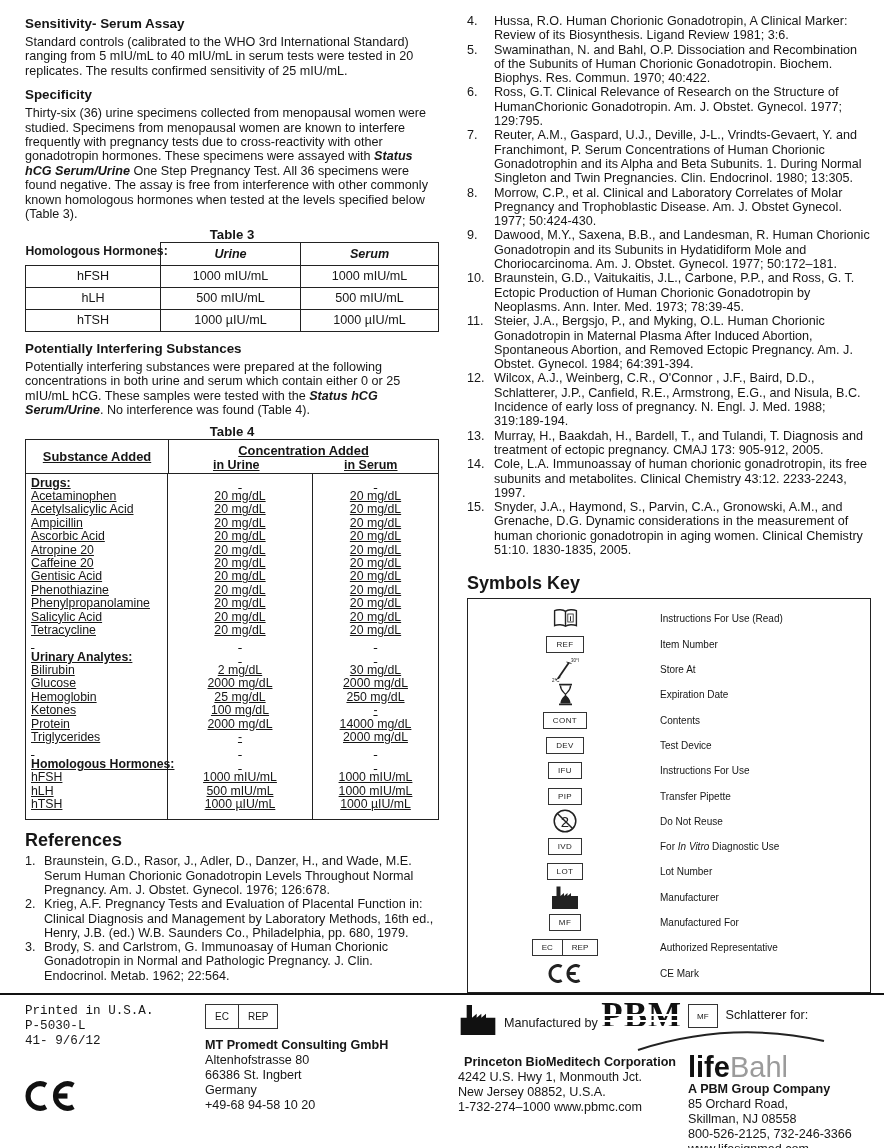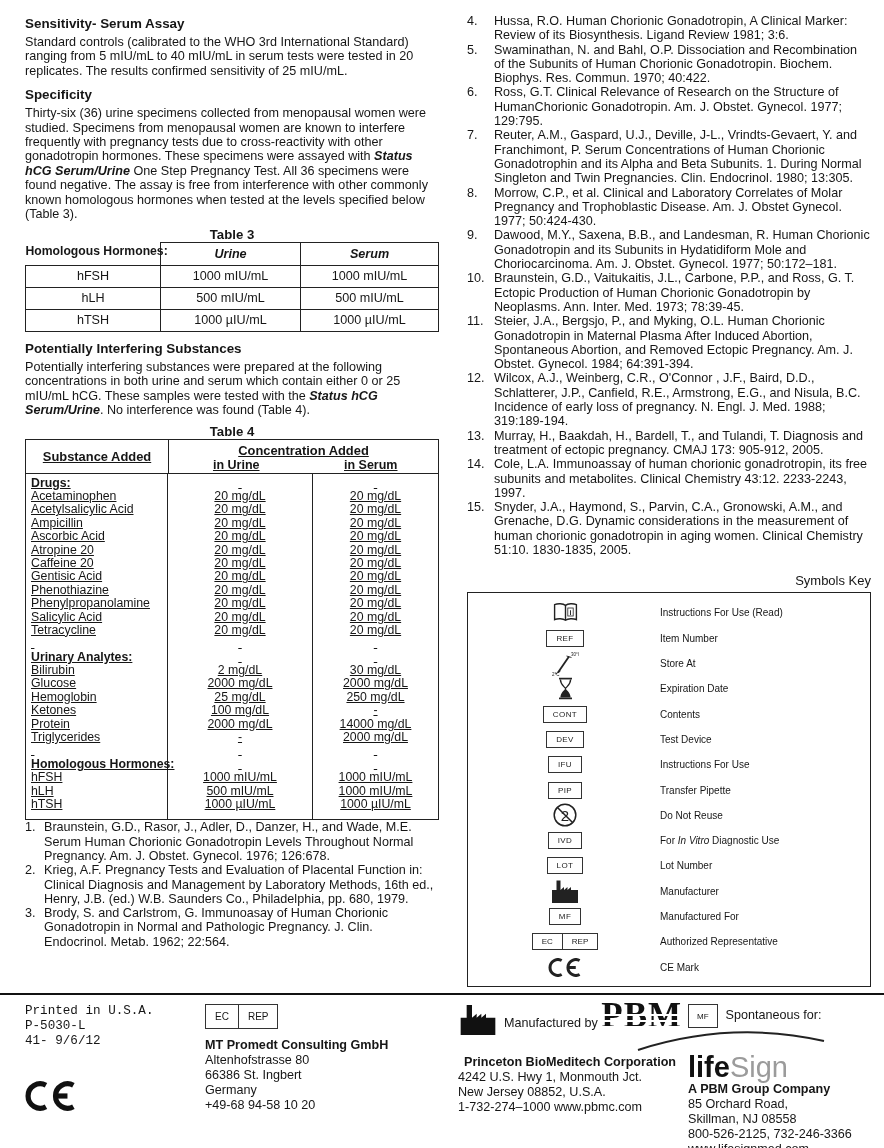"Symbols Key" h2.big { font-size: 13px -> 18px; font-weight: normal -> bold; text-align: right -> left }
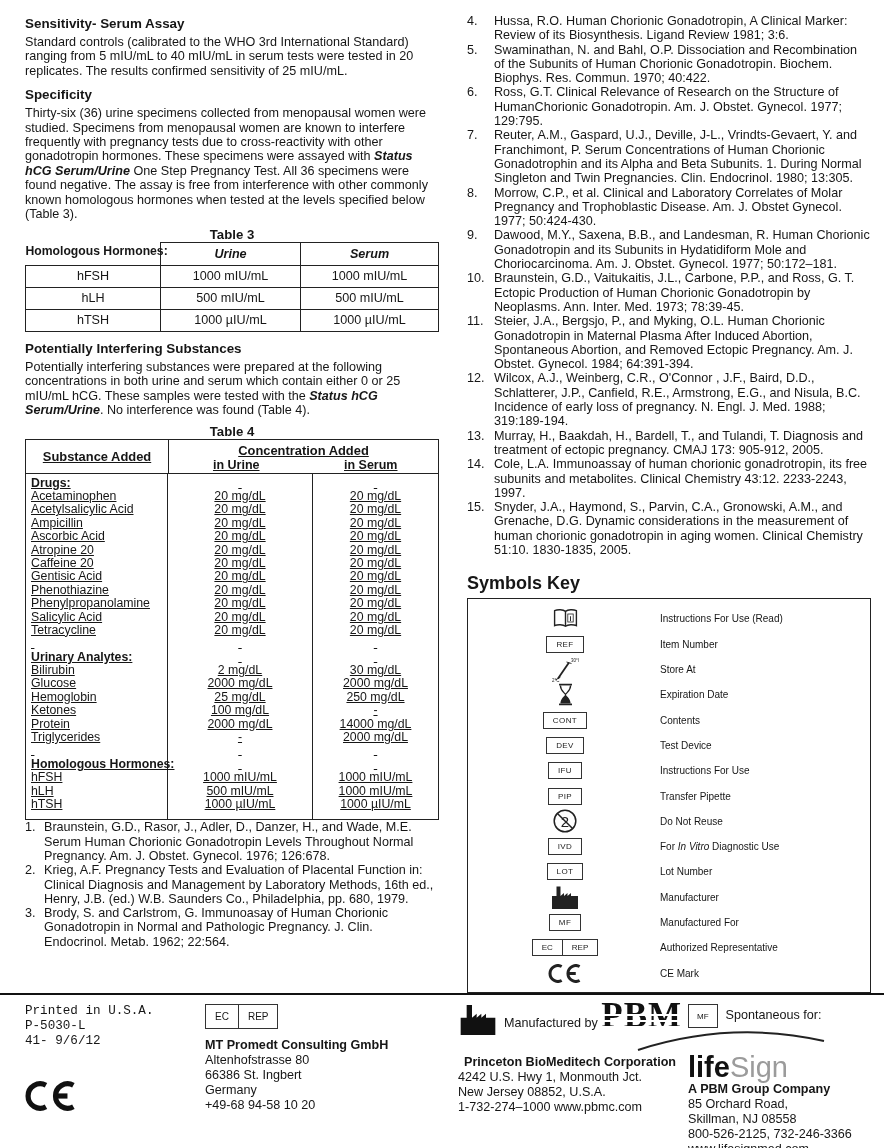"References" h2.big { html: none -> <h2>References</h2> }
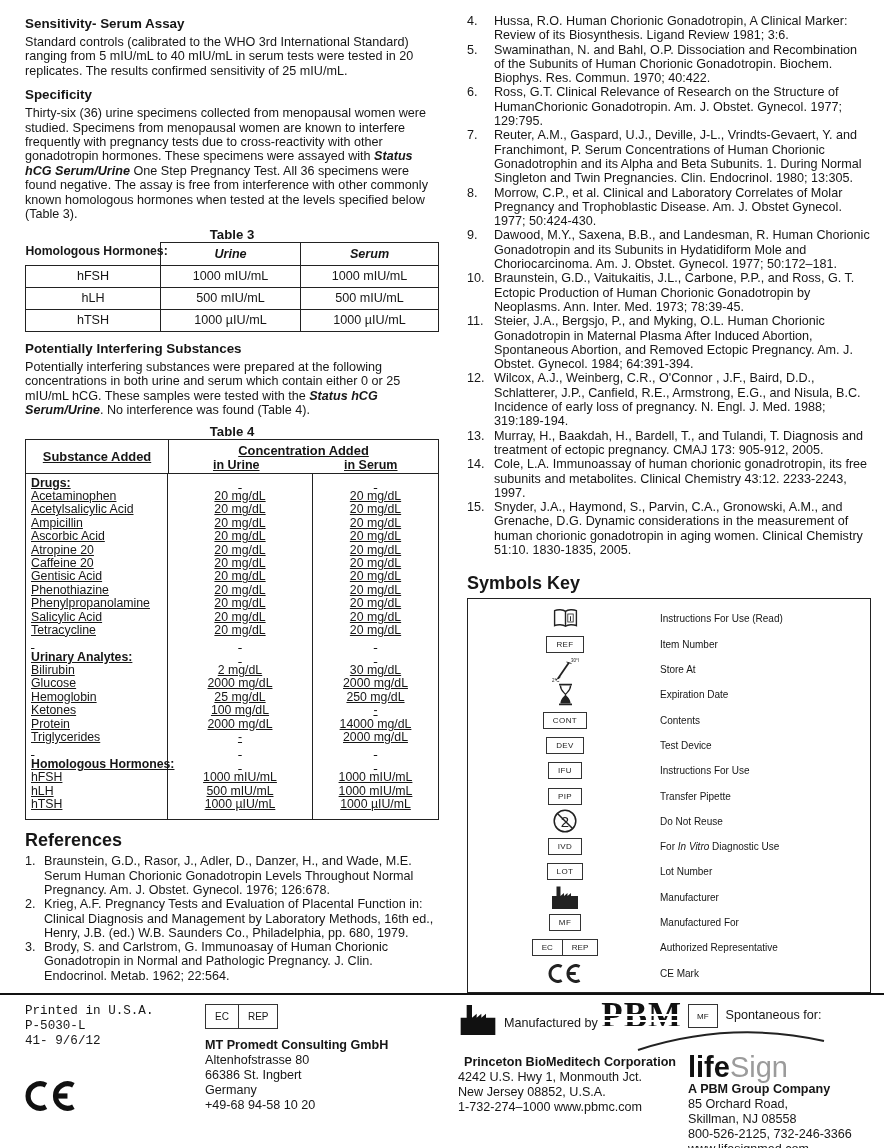"Spontaneous for:" span { text: Spontaneous -> Schlatterer }
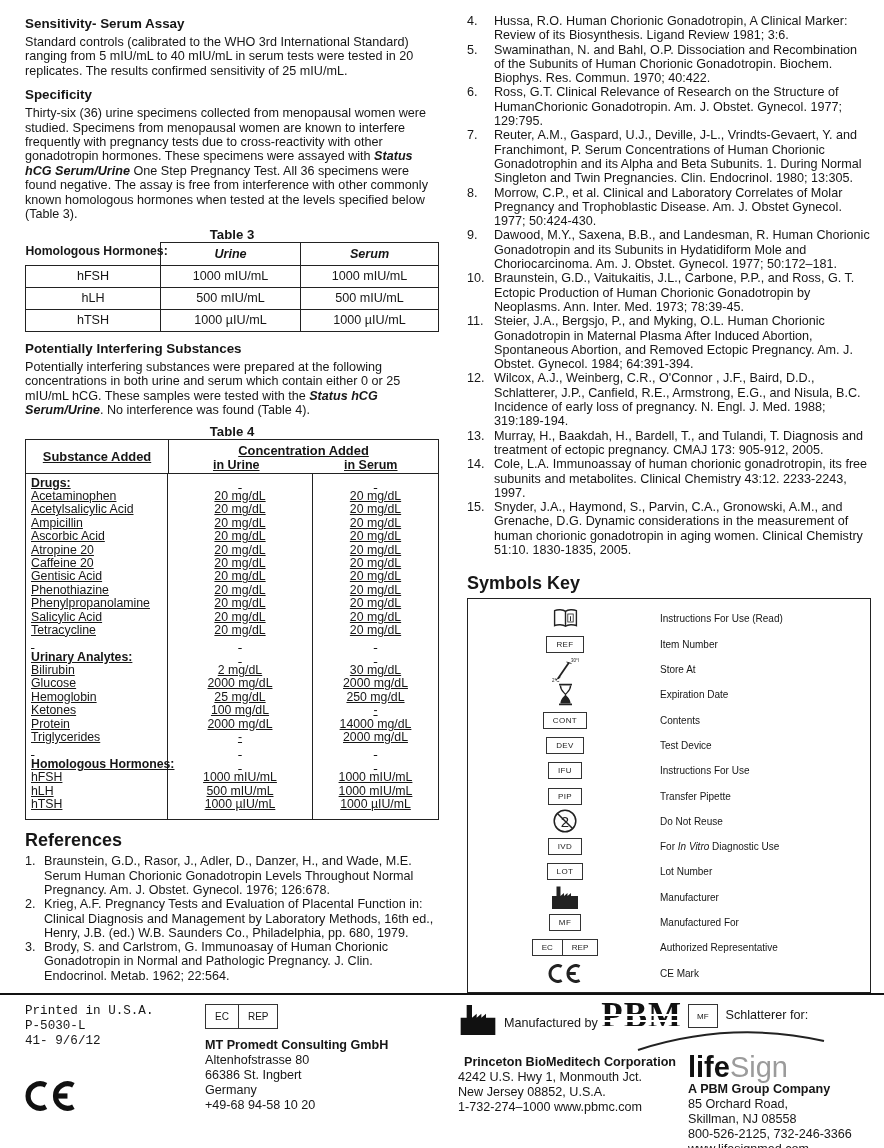"Sign" span.ls-gray { text: Sign -> Bahl }
